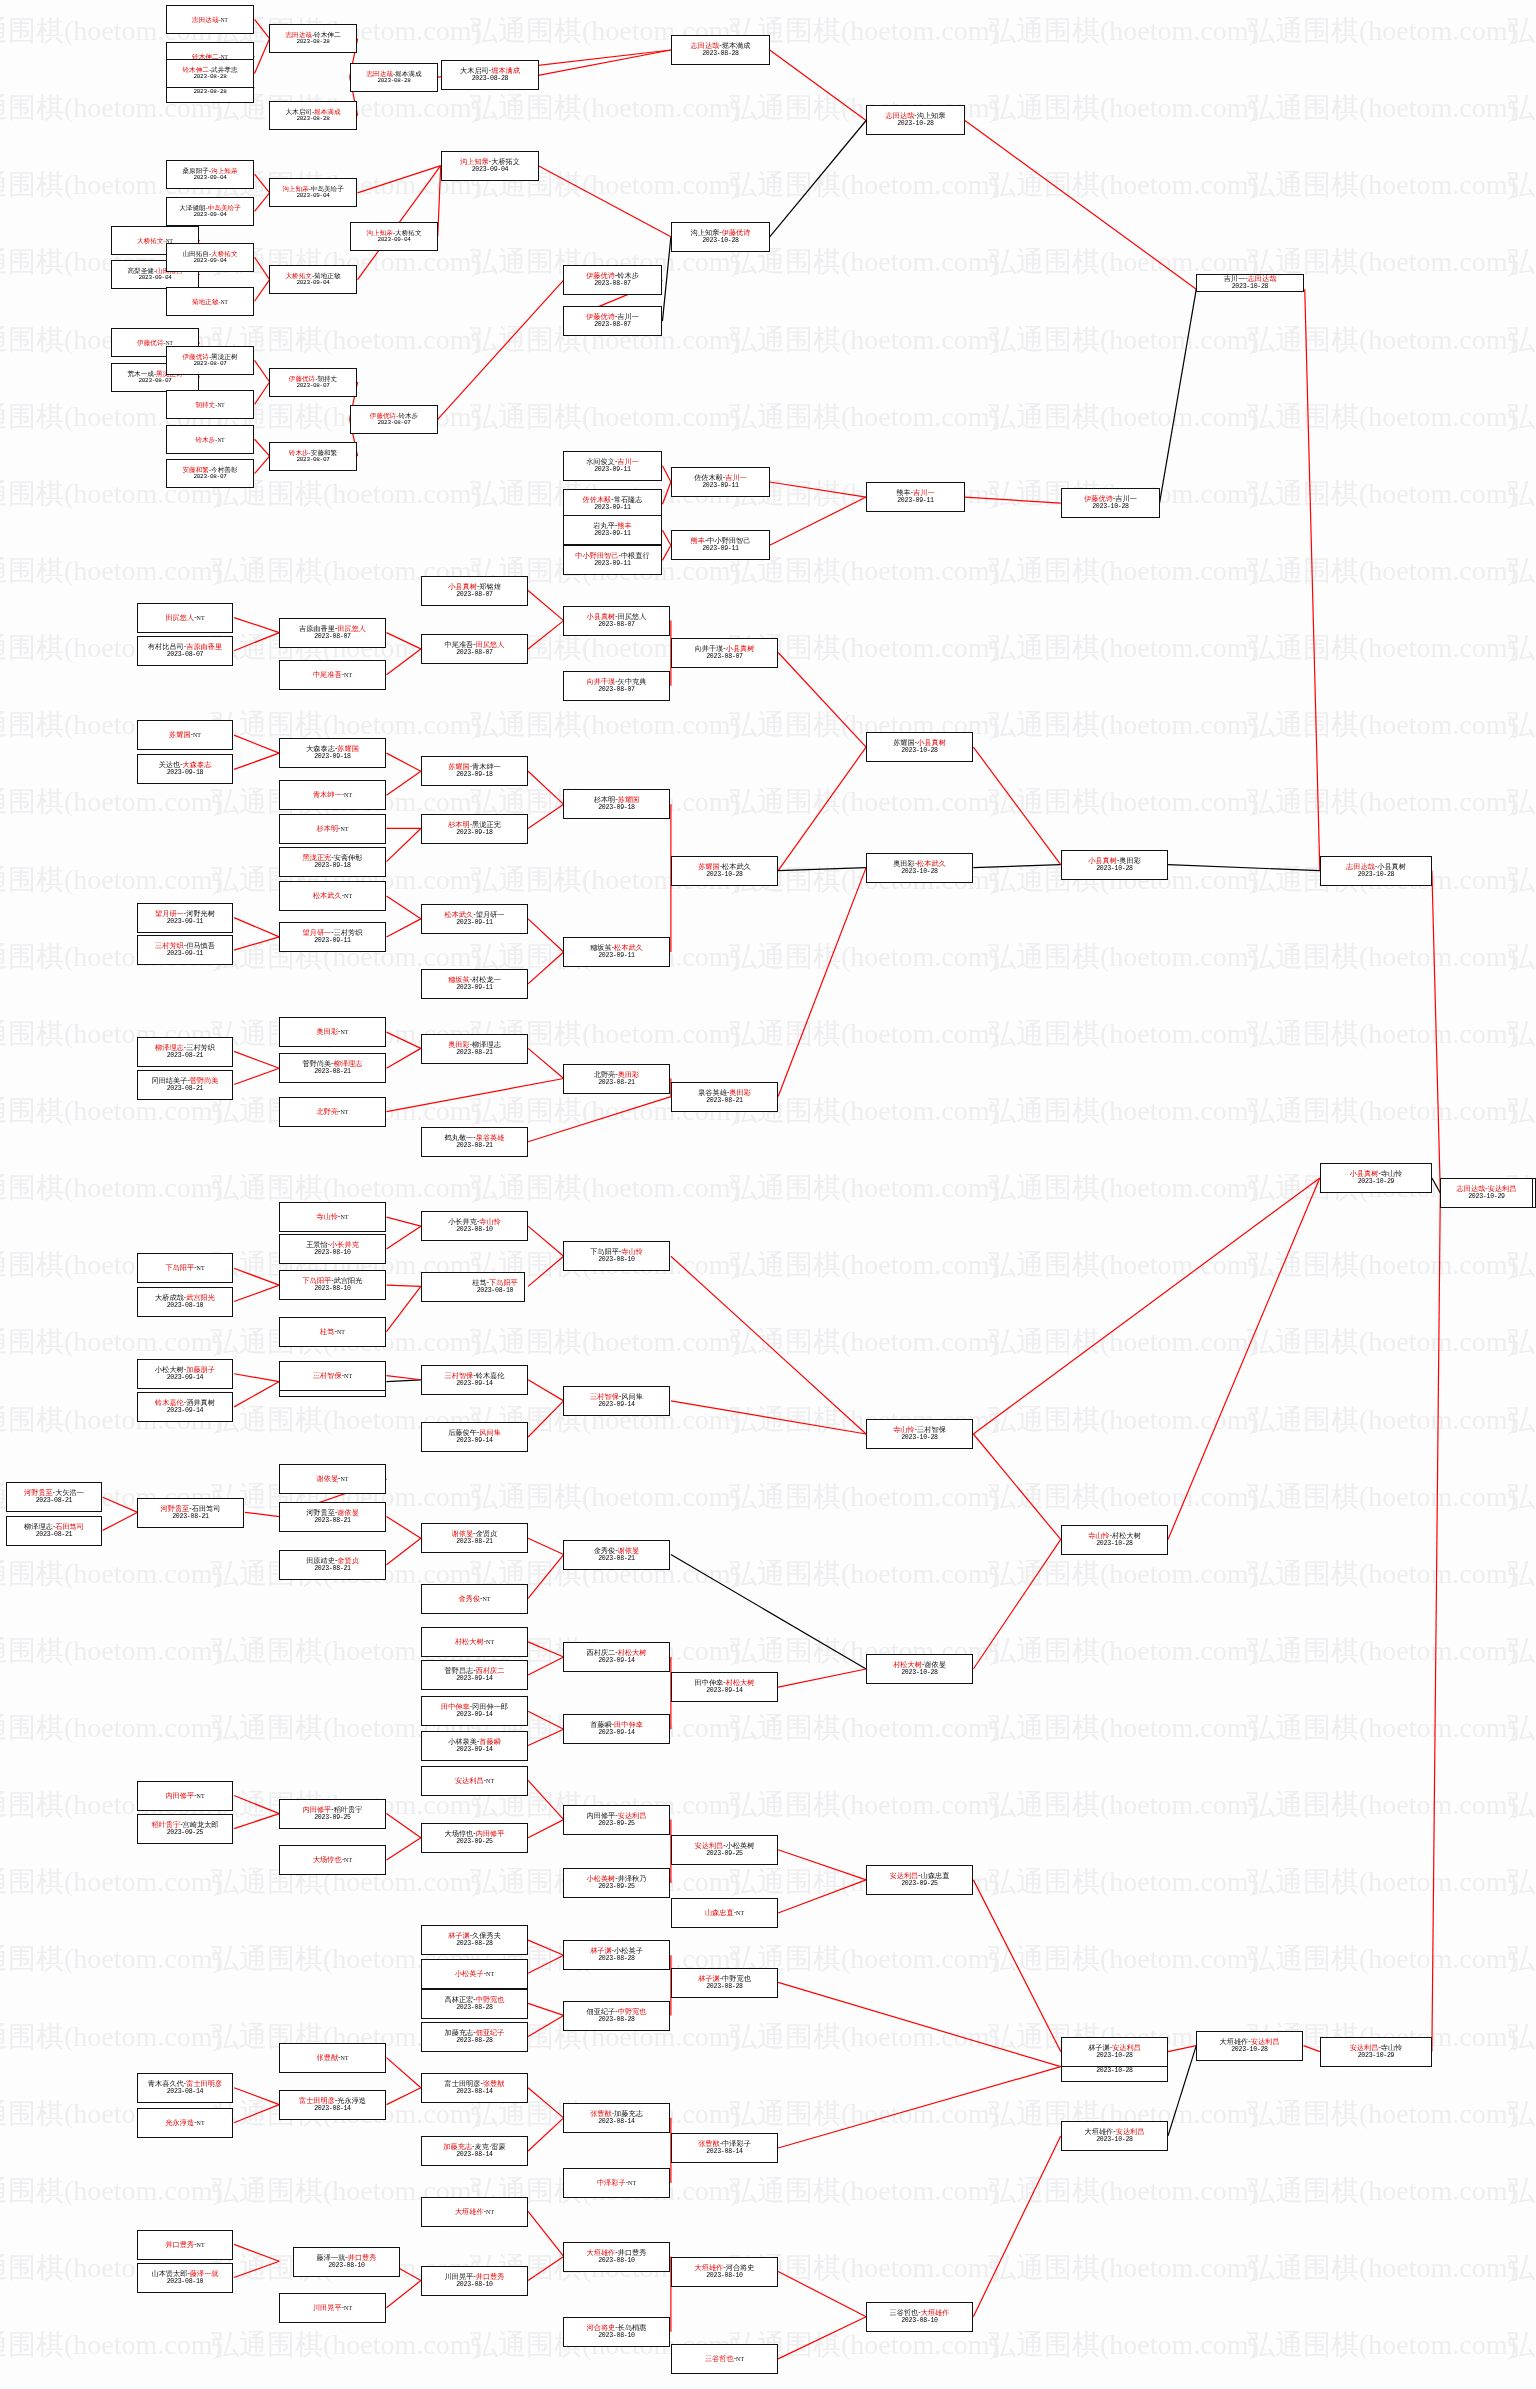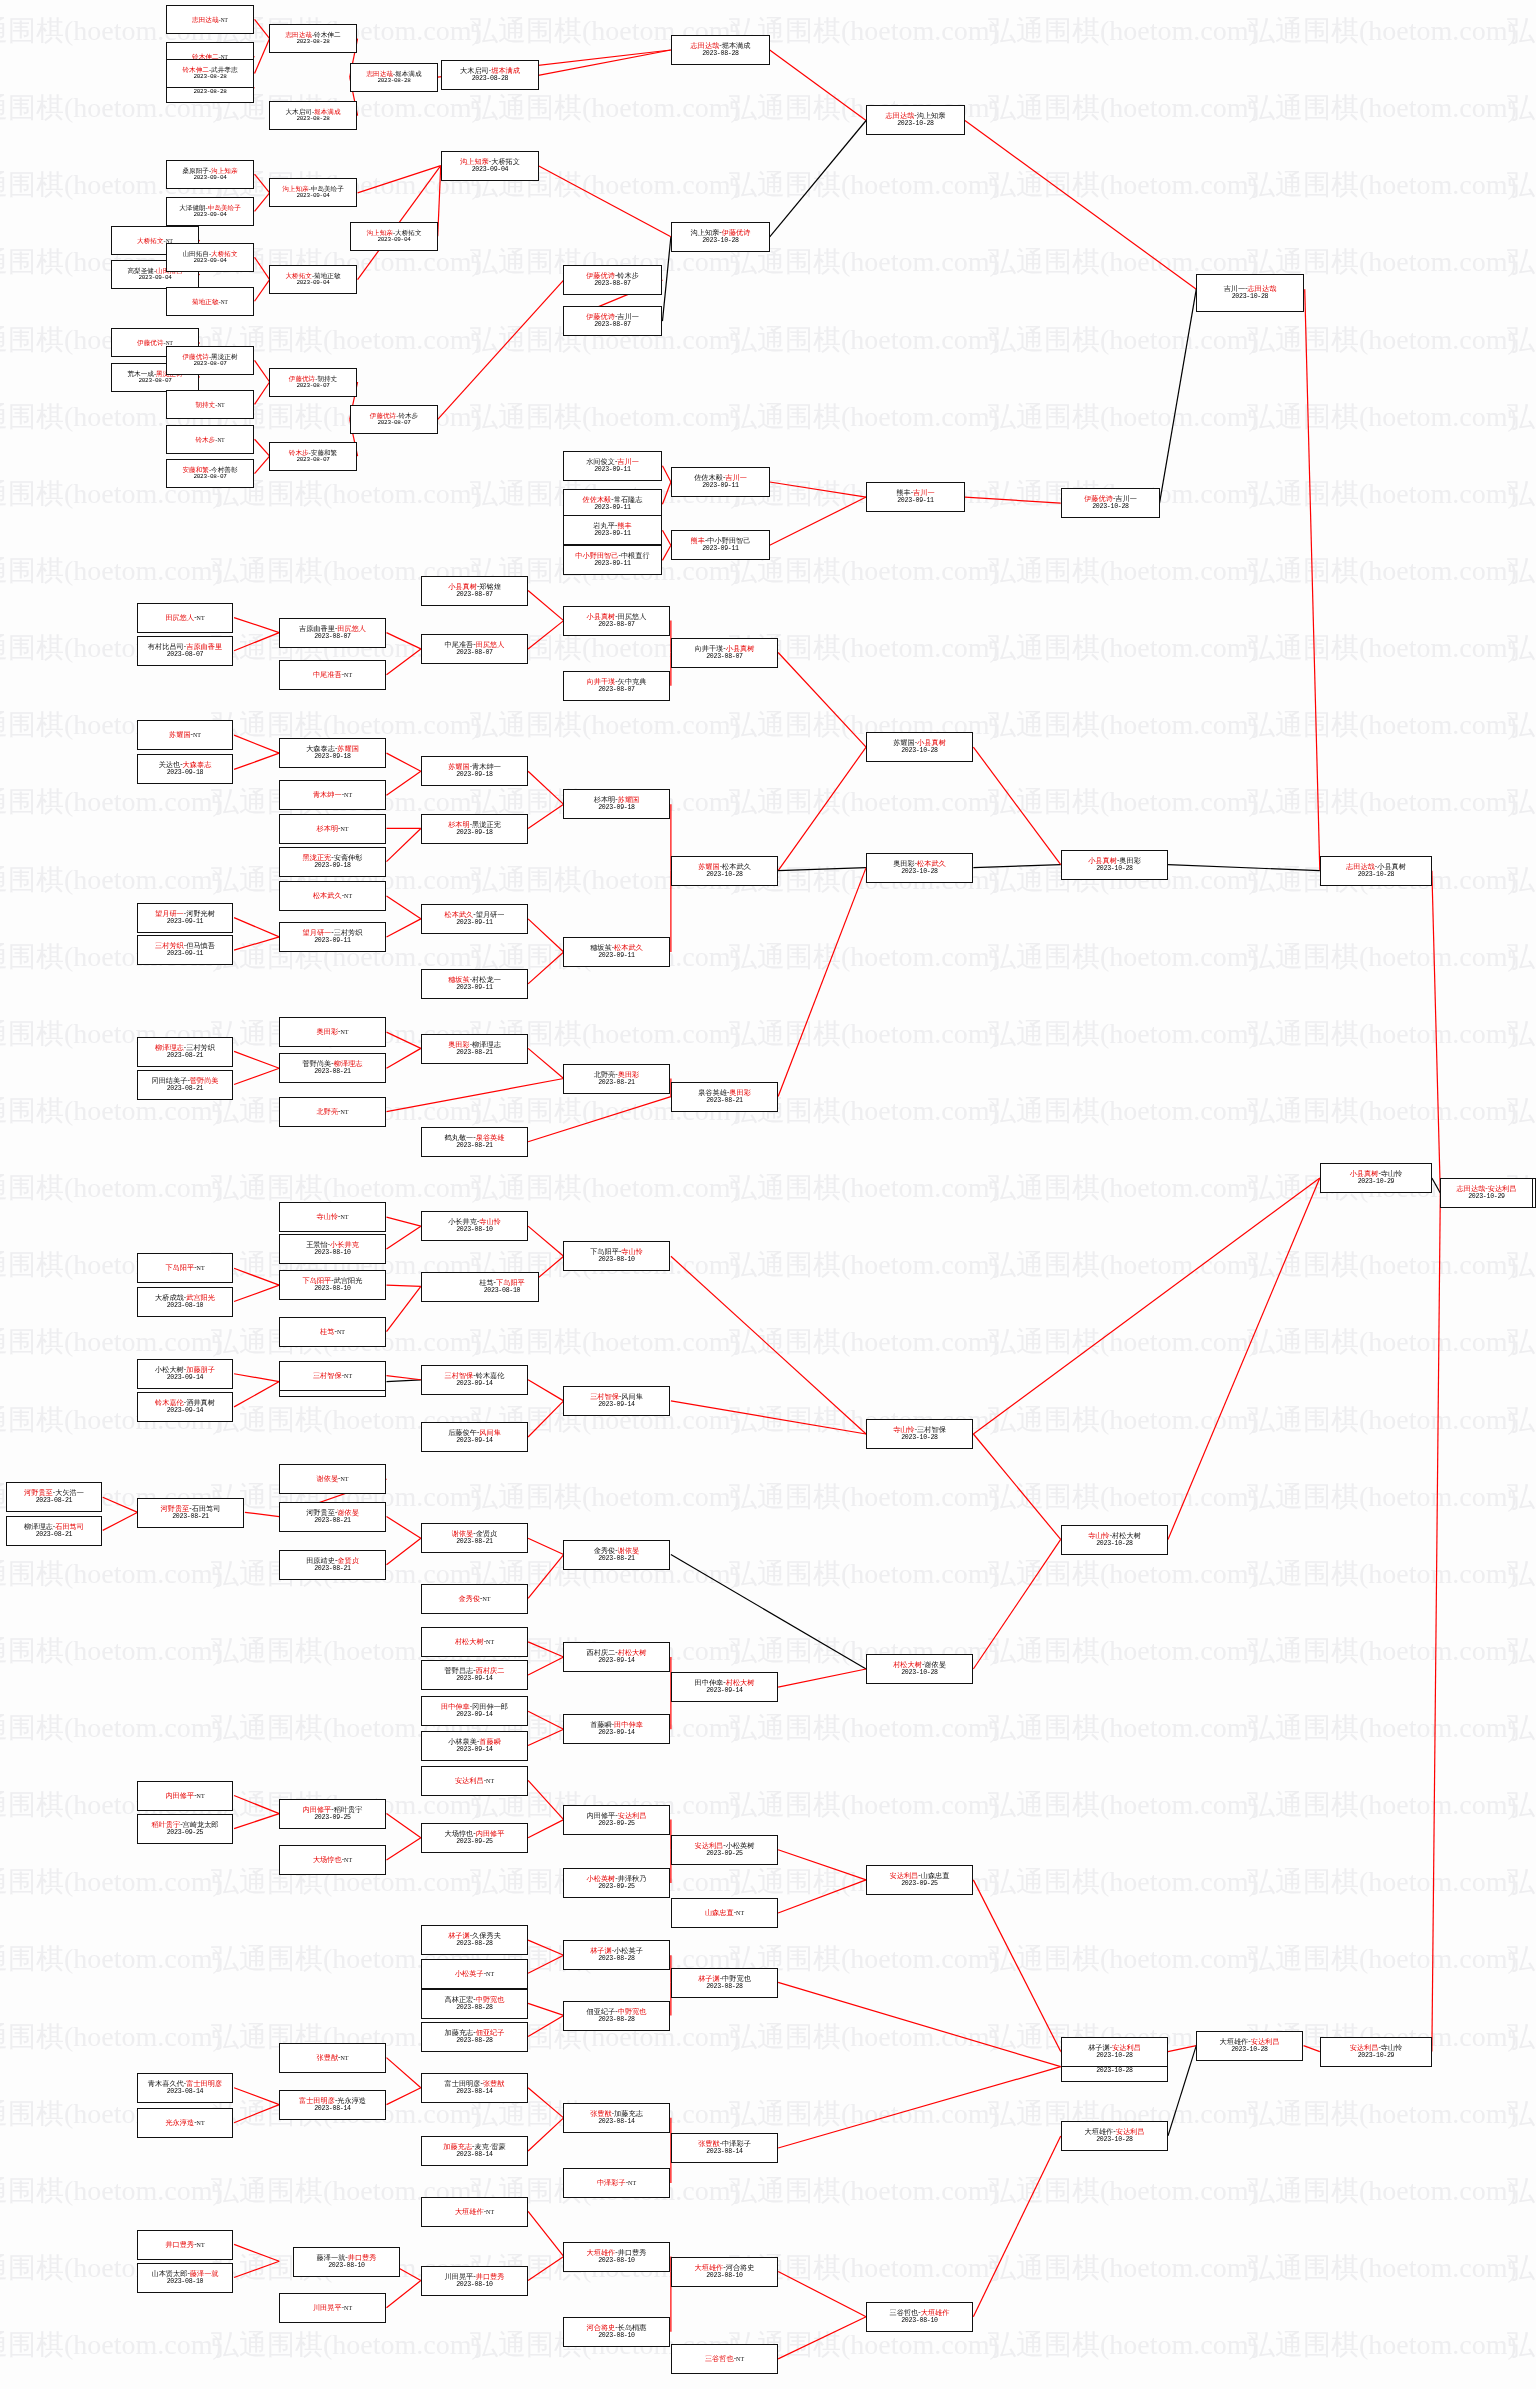"吉川一-志田达哉" div.mbox { height: 38px -> 18px }
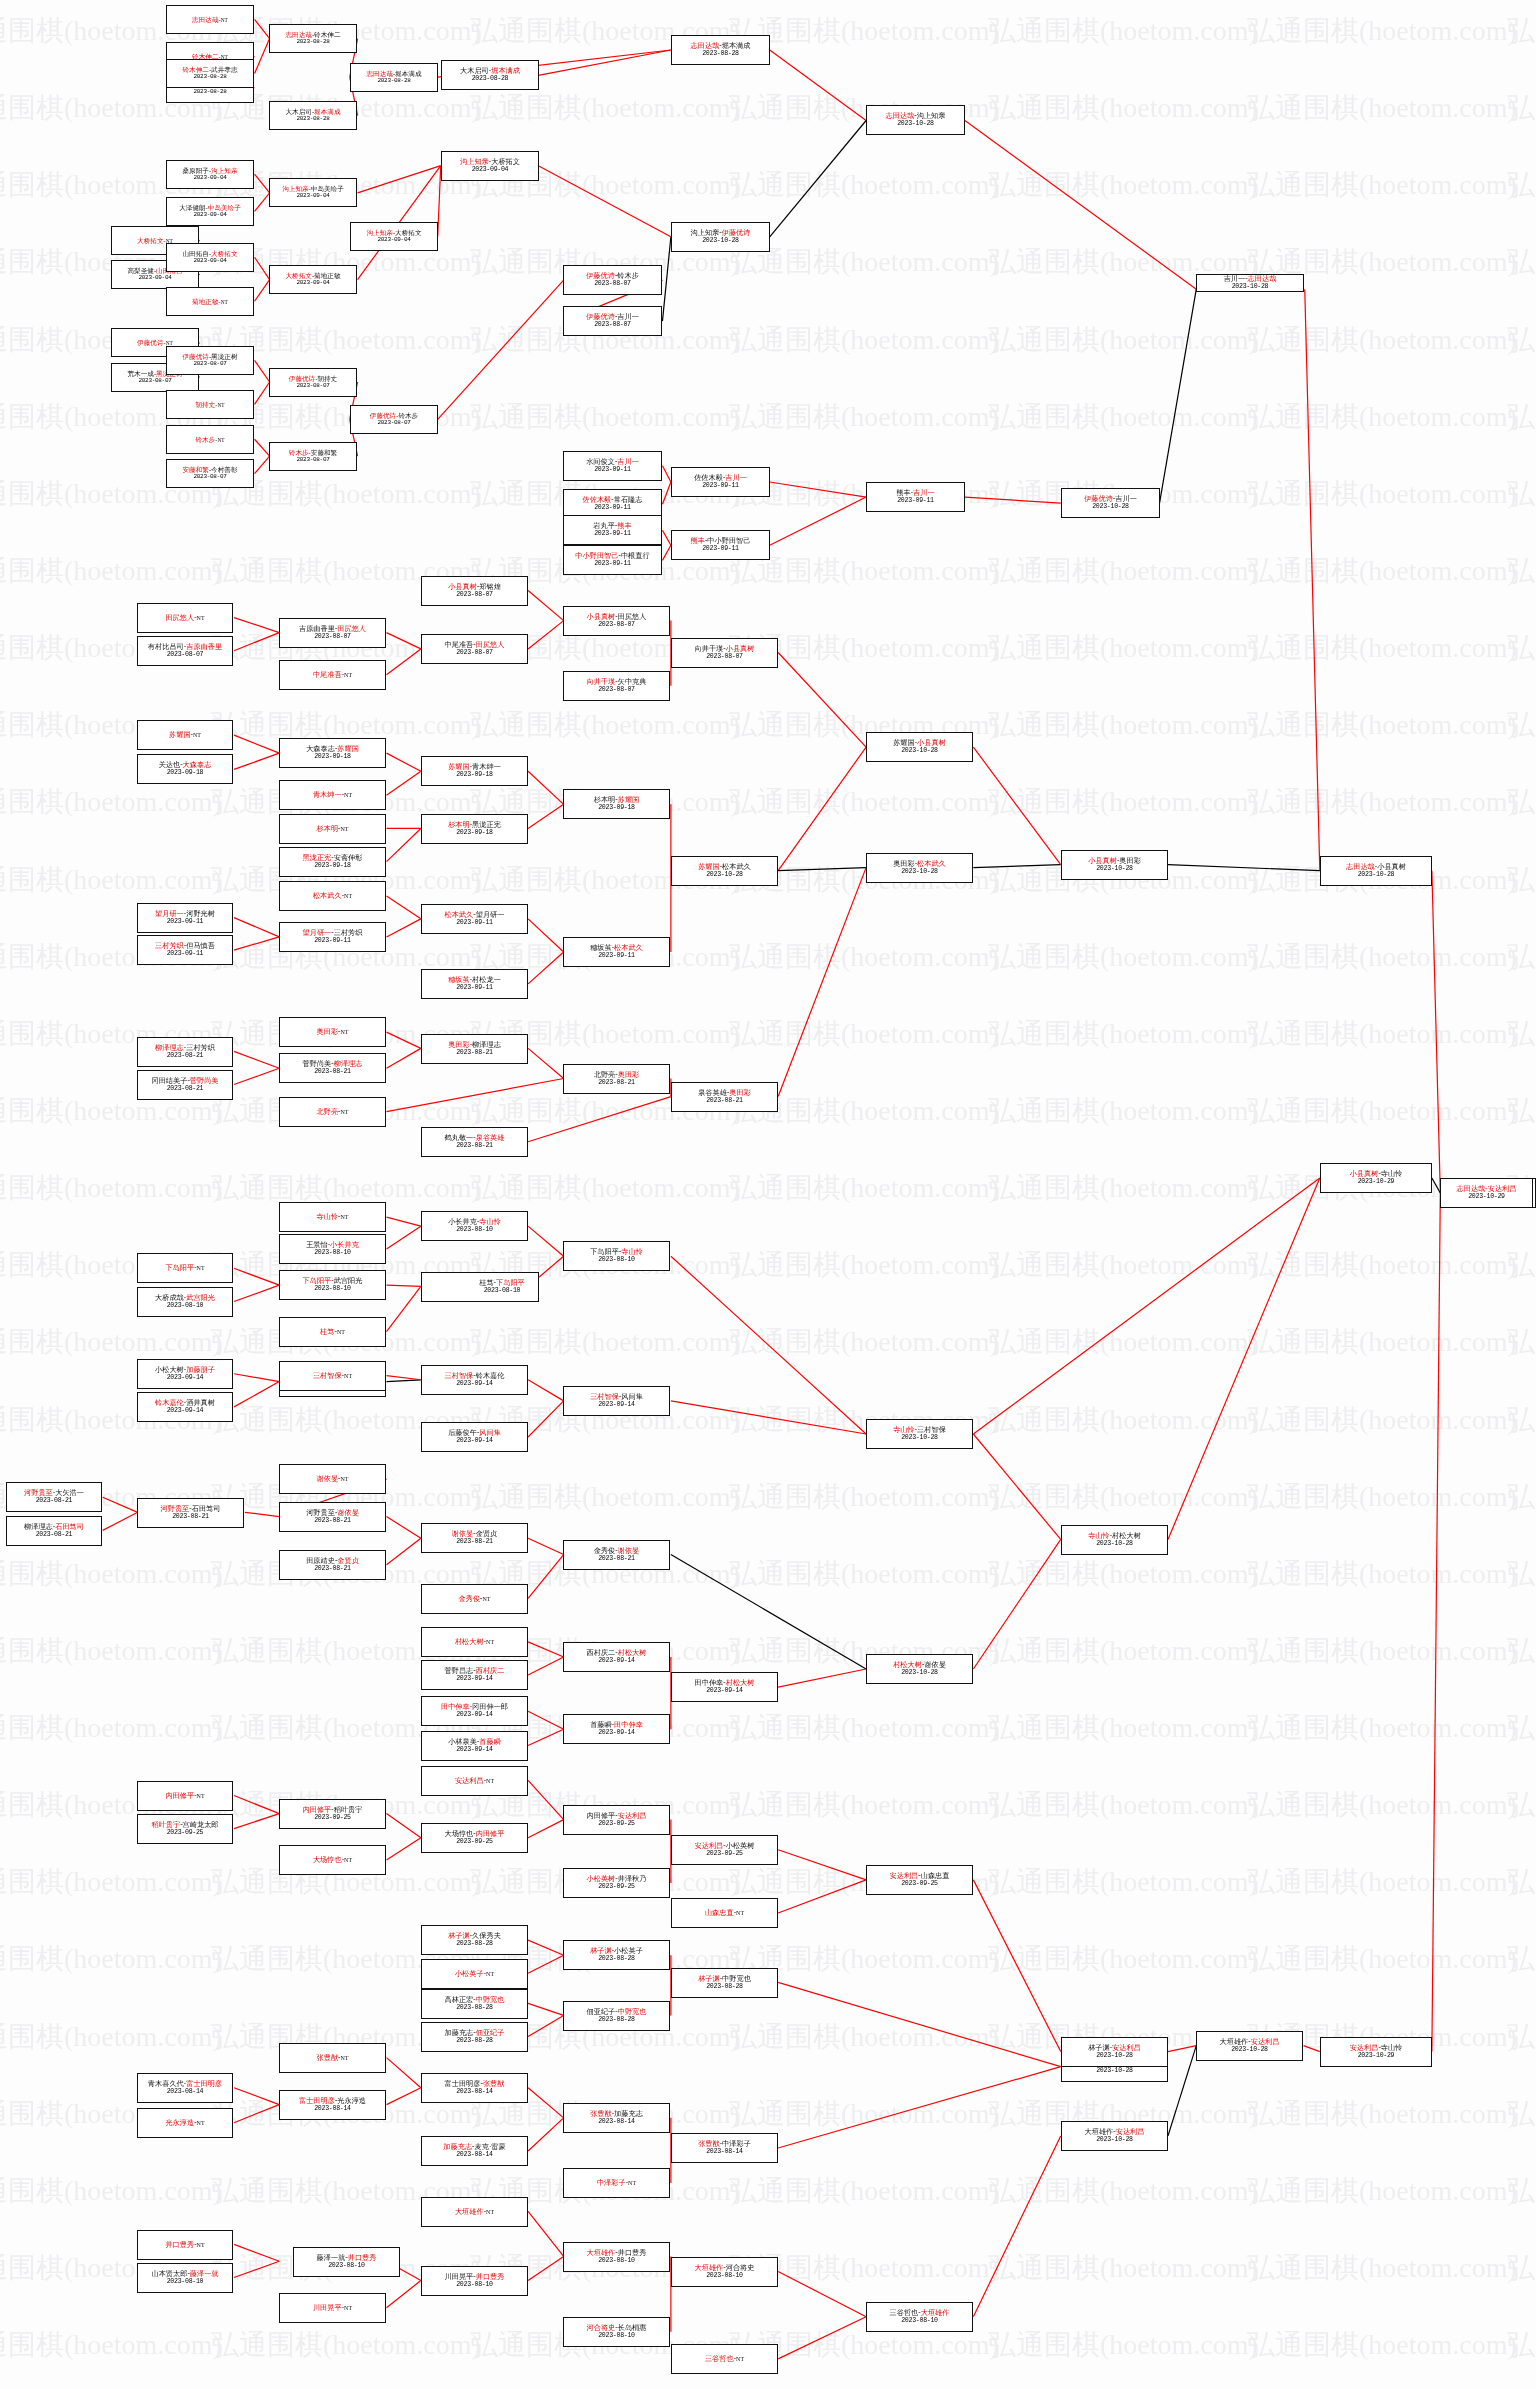"桂笃-下岛阳平" div.mbox { width: 118px -> 104px }
